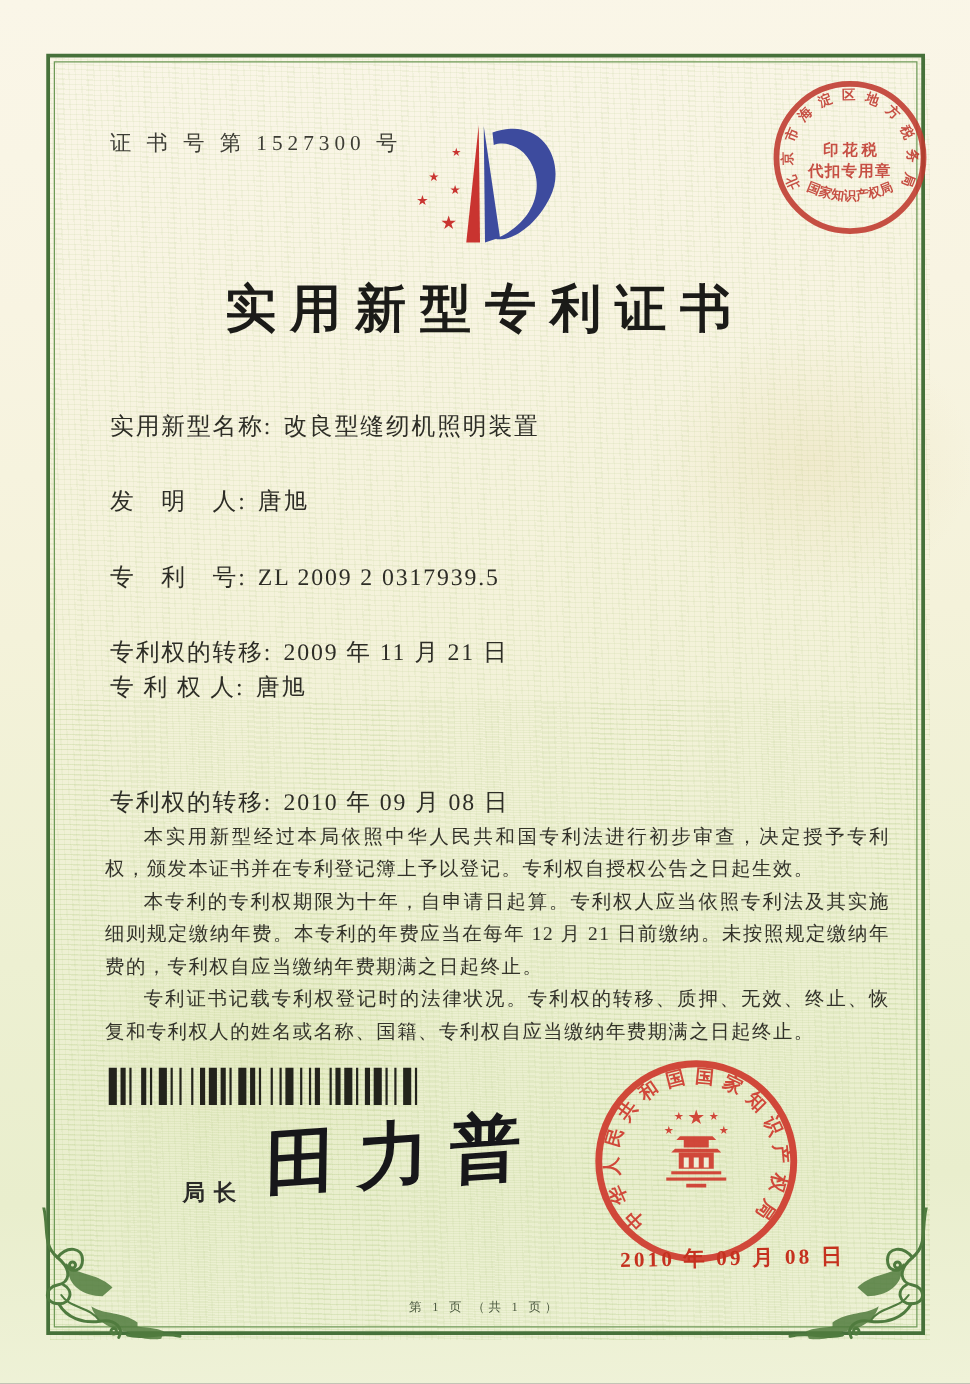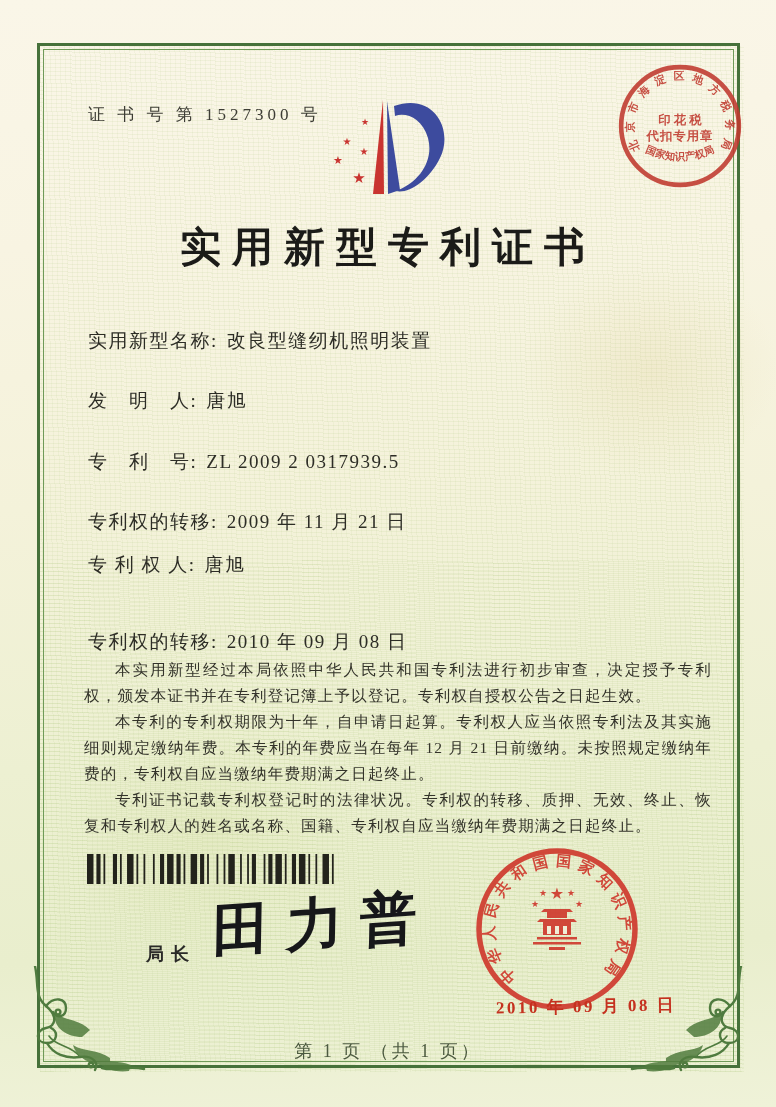"专 利 权 人: 唐旭" .f4 { top: 552px -> 537px }
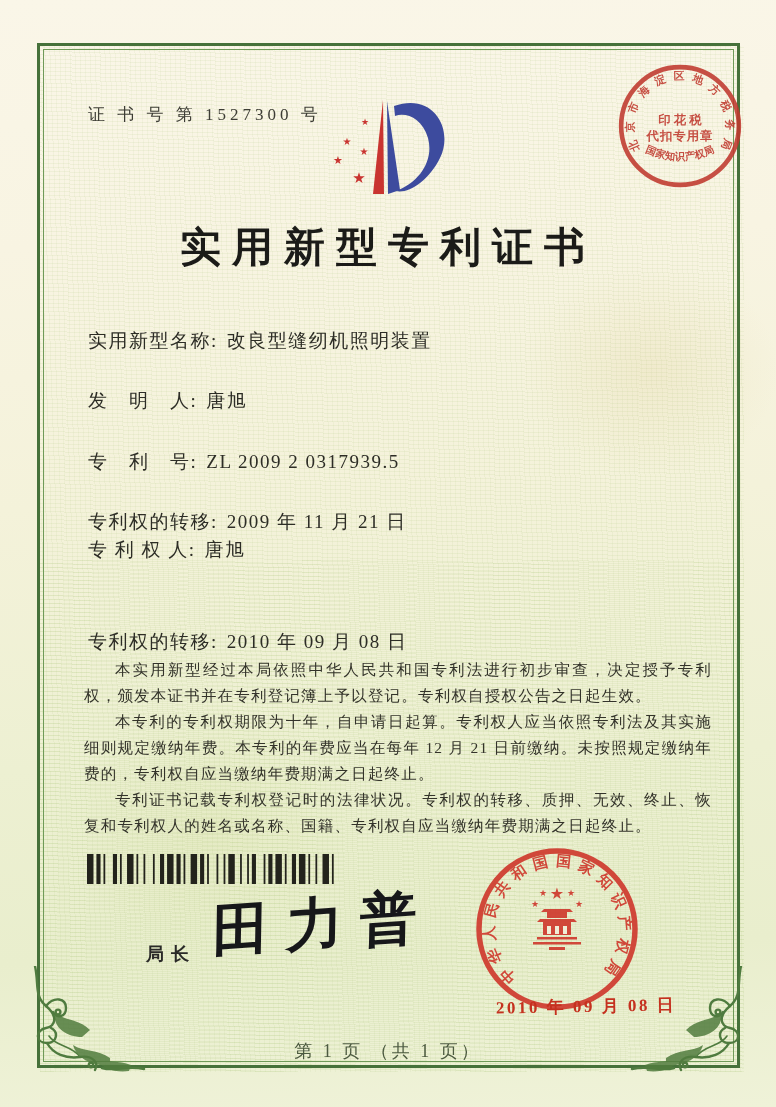"第 1 页 （共 1" .footer { font-size: 18px -> 10px }
